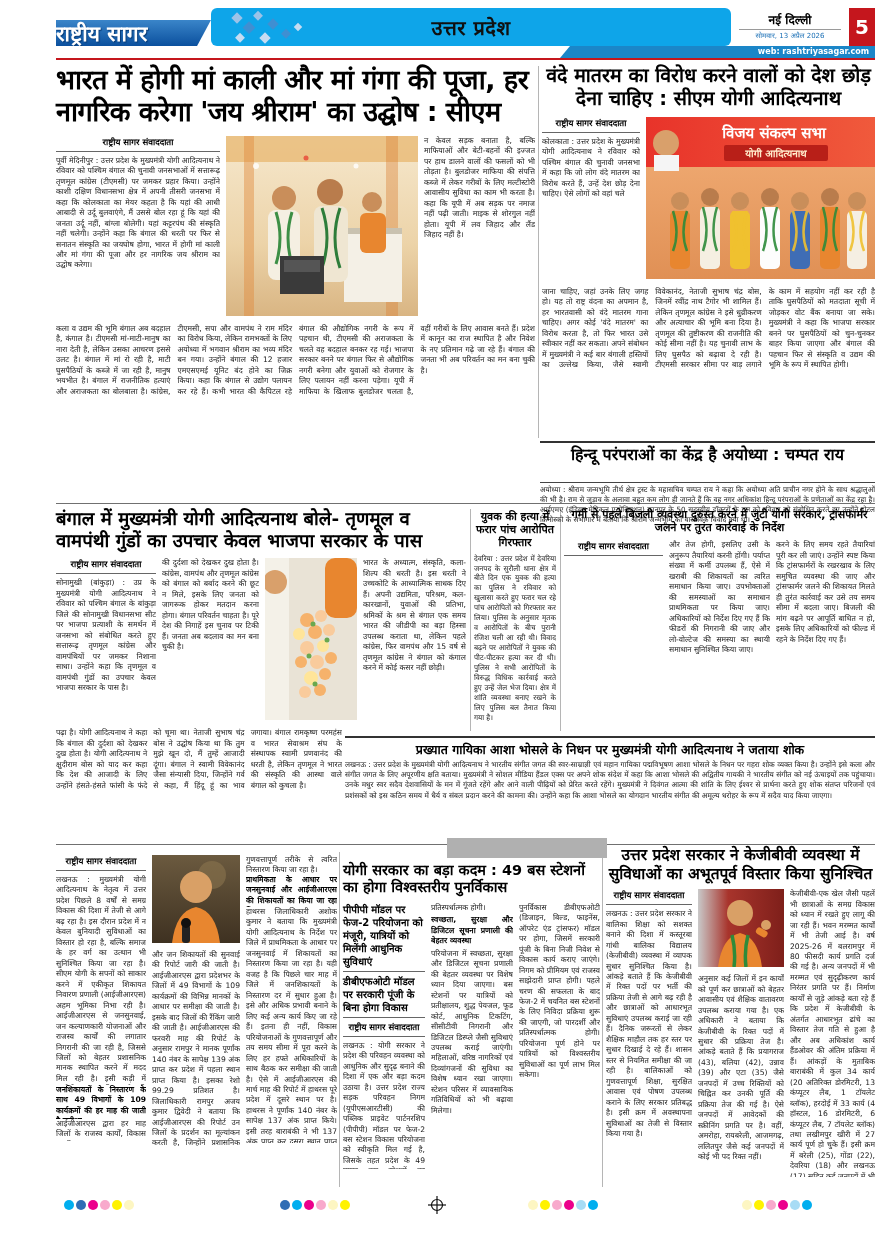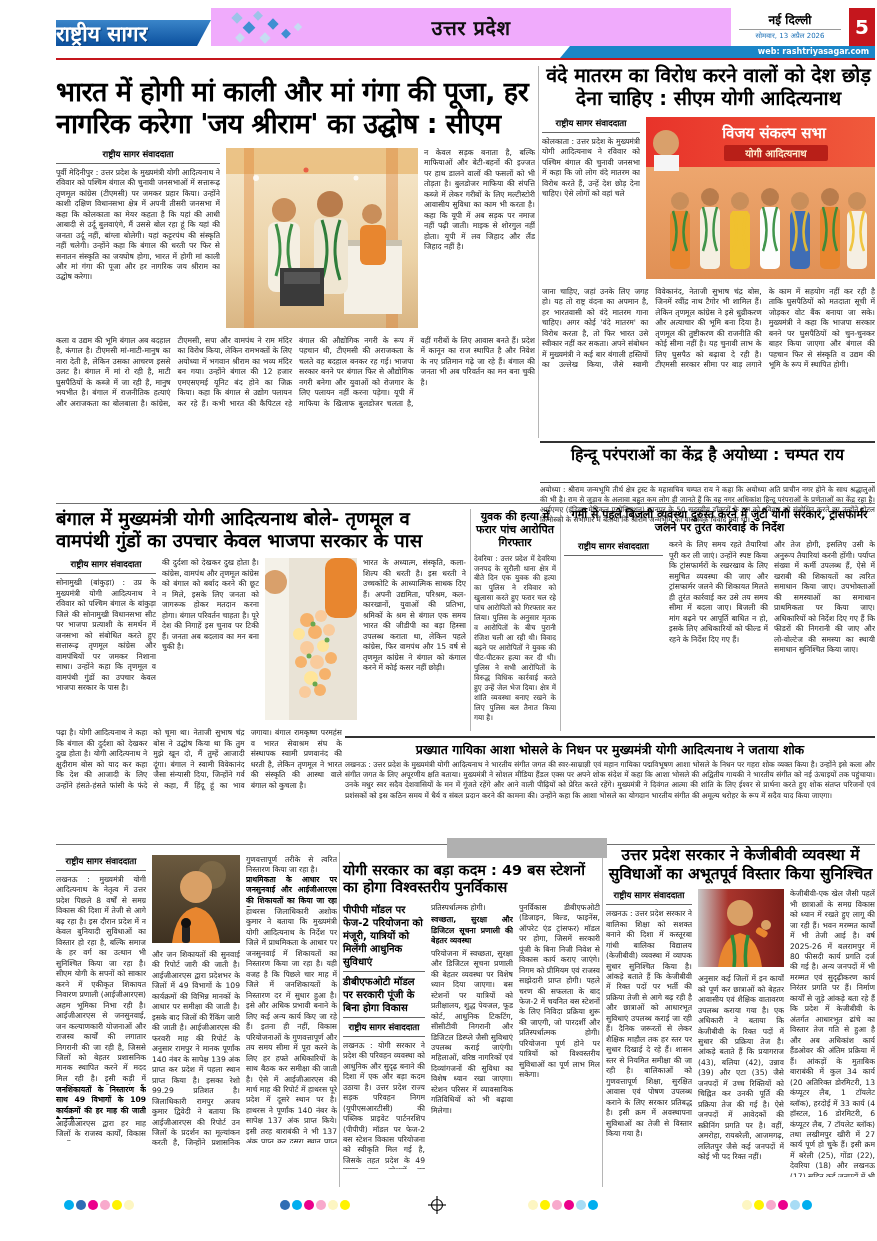"उत्तर प्रदेश" .mh-mid { background: #f0abfc -> #0ea5e9; border-radius: none -> 6px }
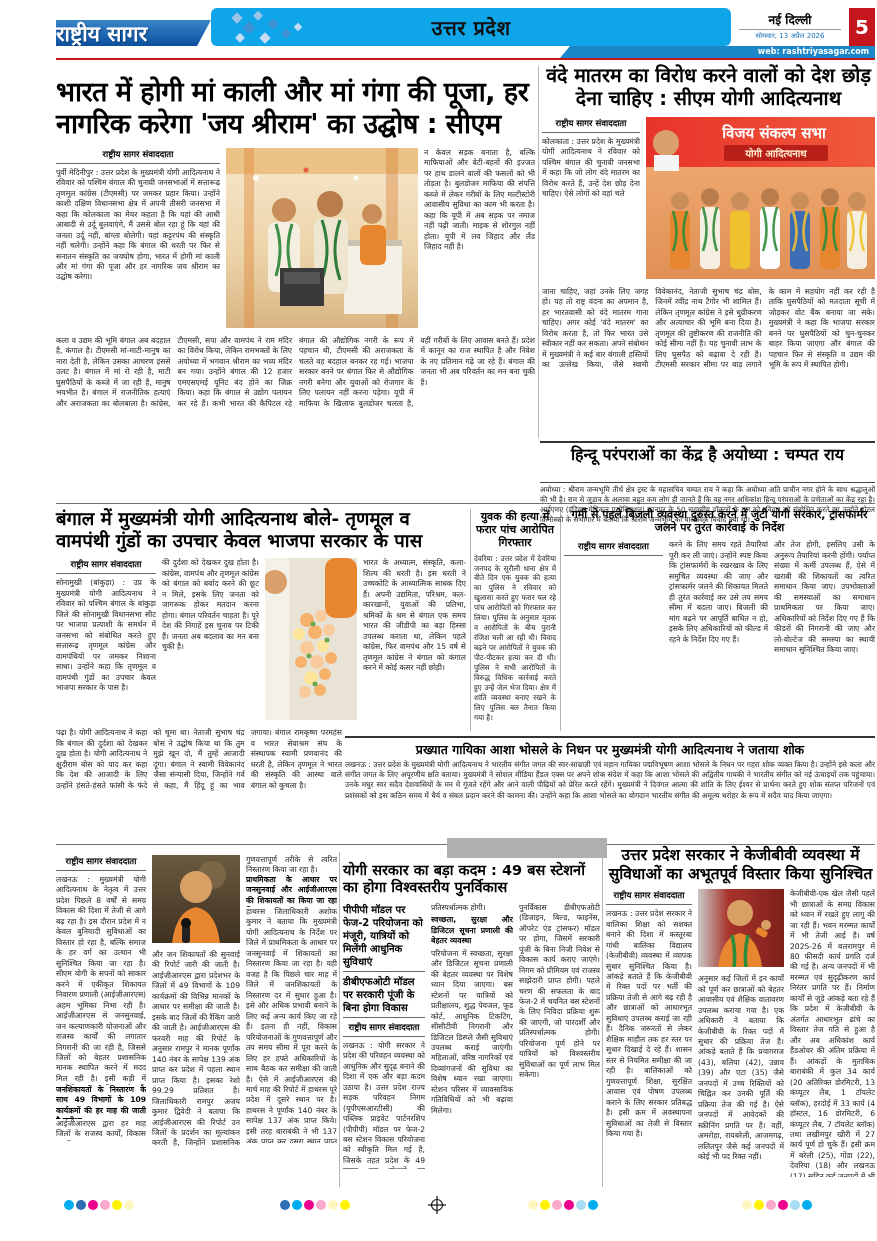"भारत में होगी मां काली" div.art { top: 76px -> 64px }
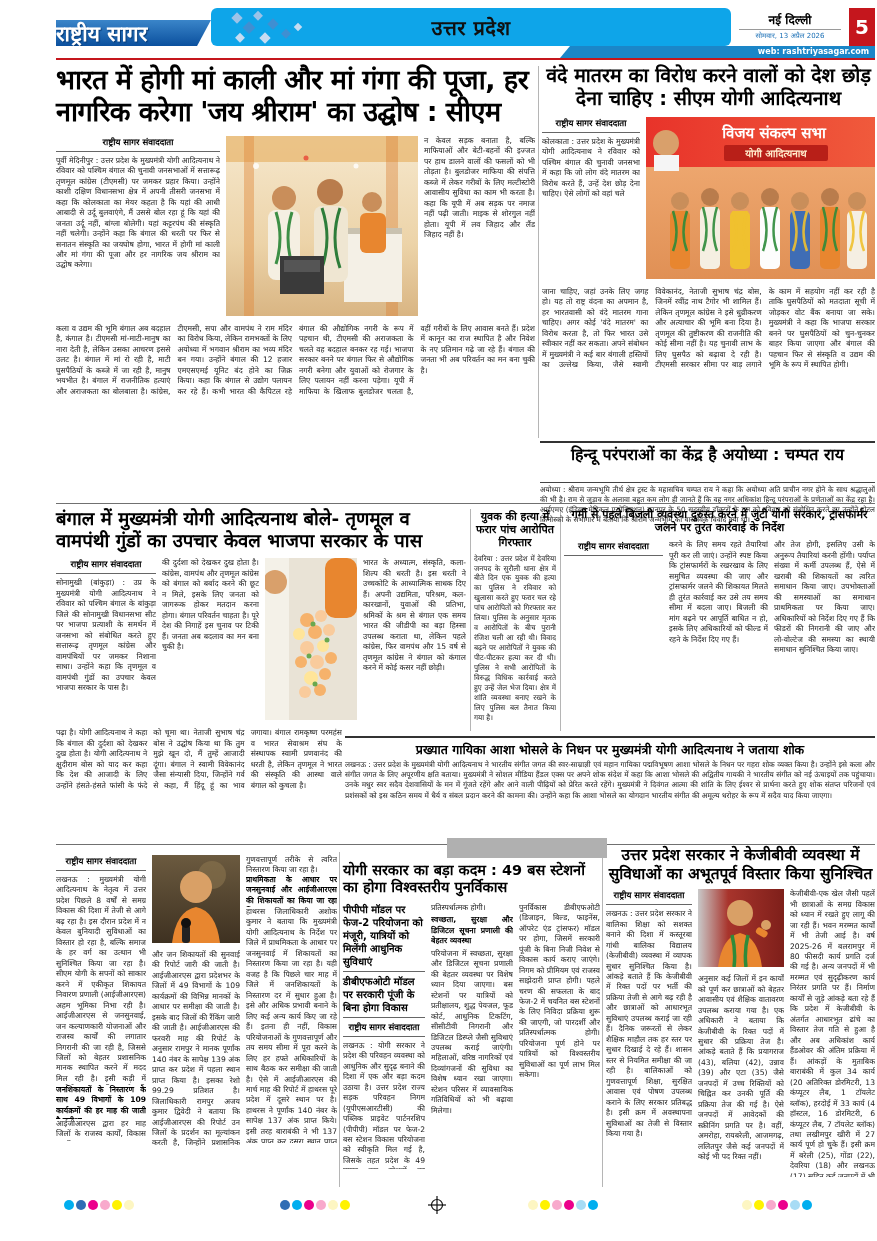"करने के लिए समय रहते" div.txt { order: before "और तेज होगी, इसलिए उसी" -> after "और तेज होगी, इसलिए उसी" }
